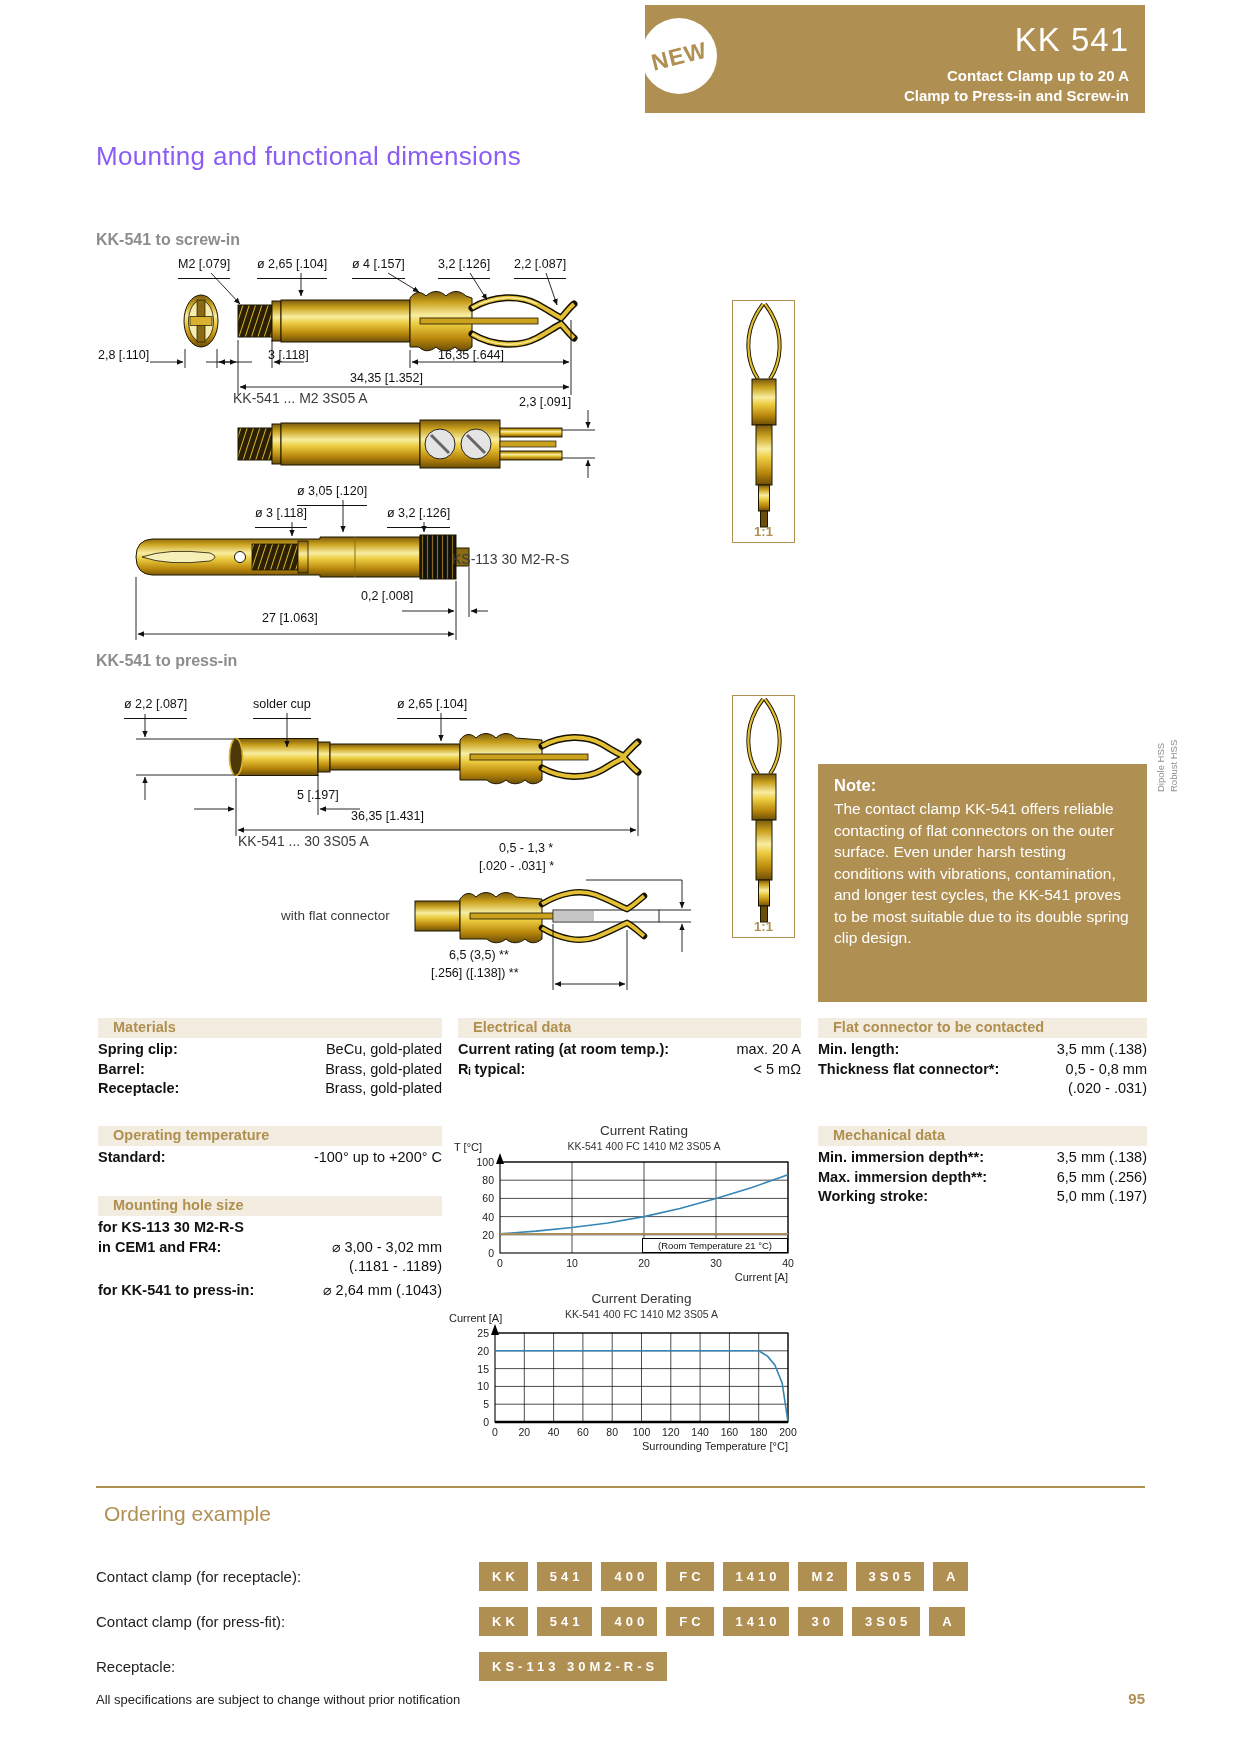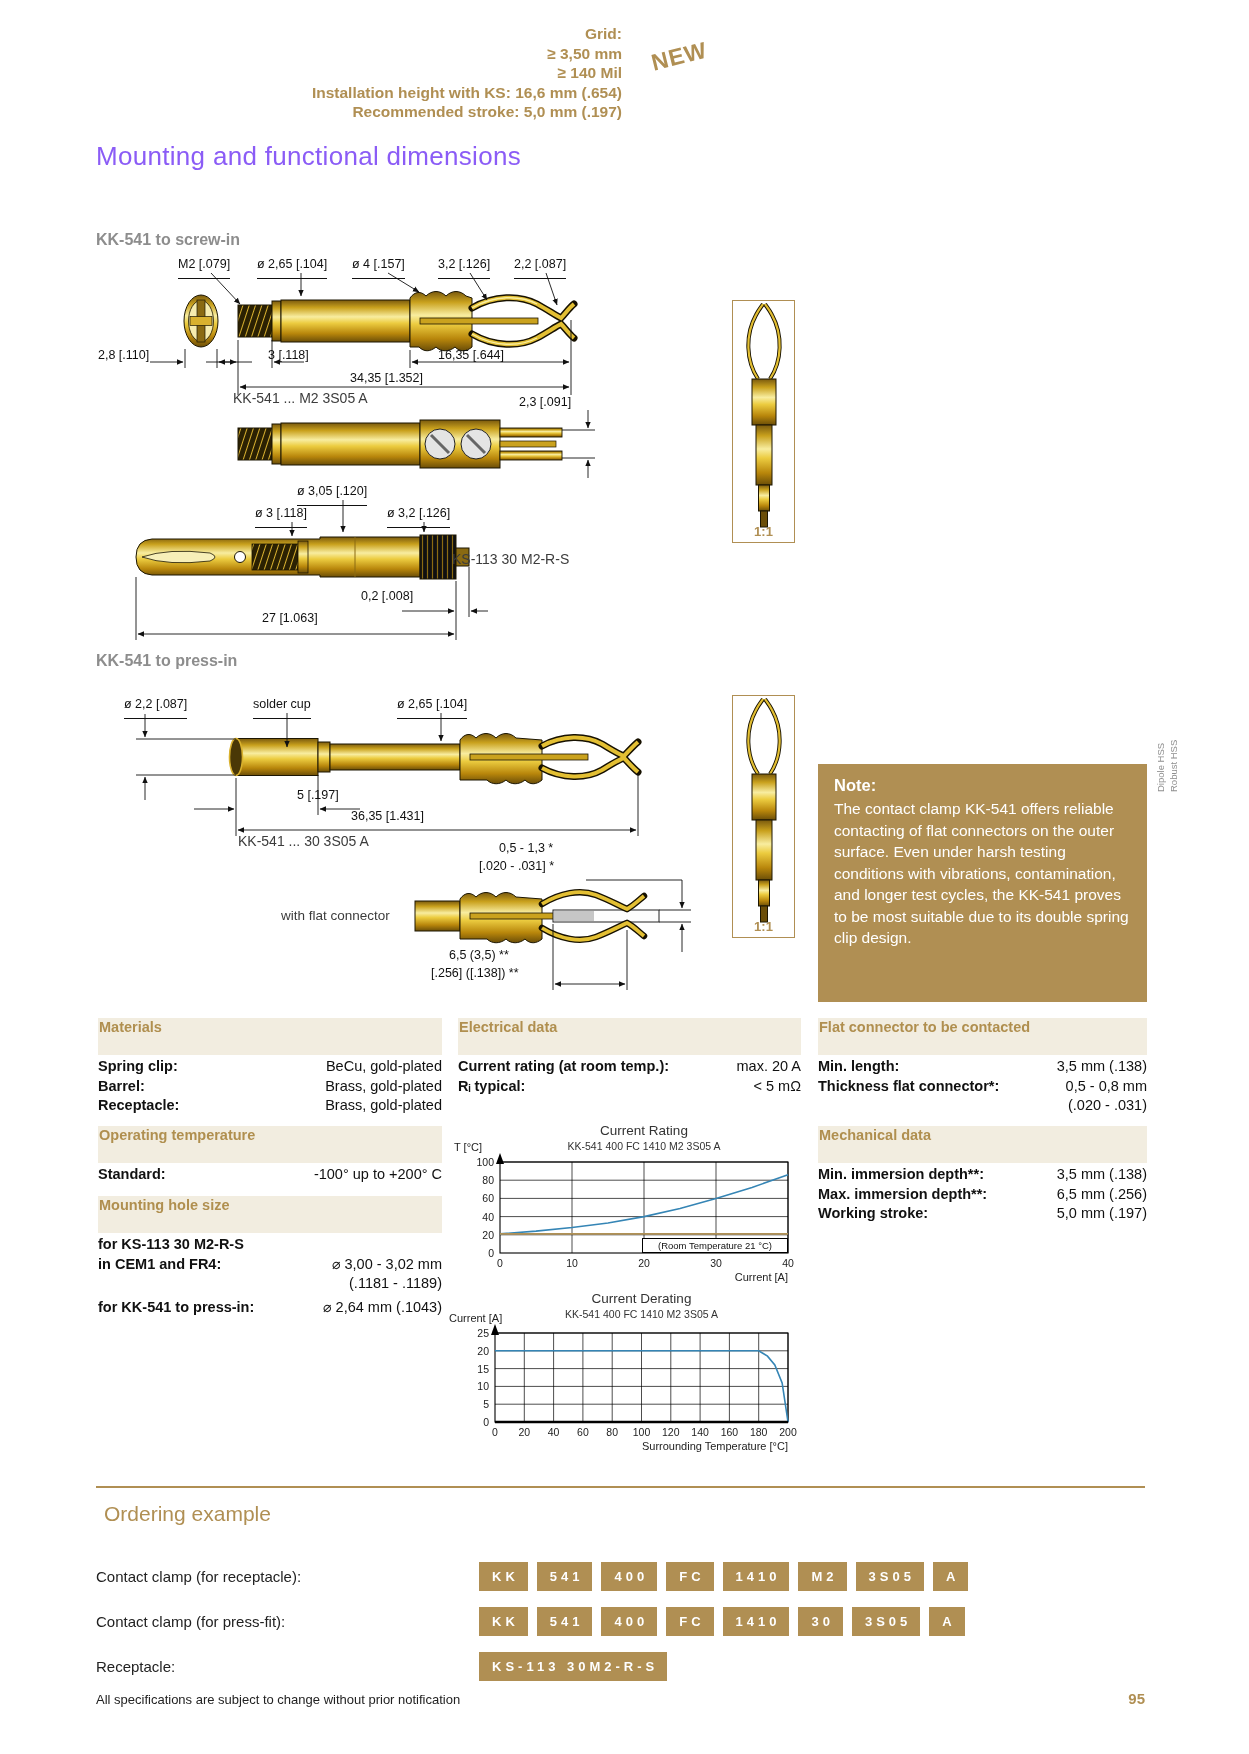"Grid:" div.hdr-left { html: <div> <div>Grid:</div> <div>≥ 3,50 mm</div> <div>≥ 140 Mil</div> <div>Installation height with KS: 16,6 mm (.654)</div> <div>Recommended stroke: 5,0 mm (.197)</div> </div> -> none }
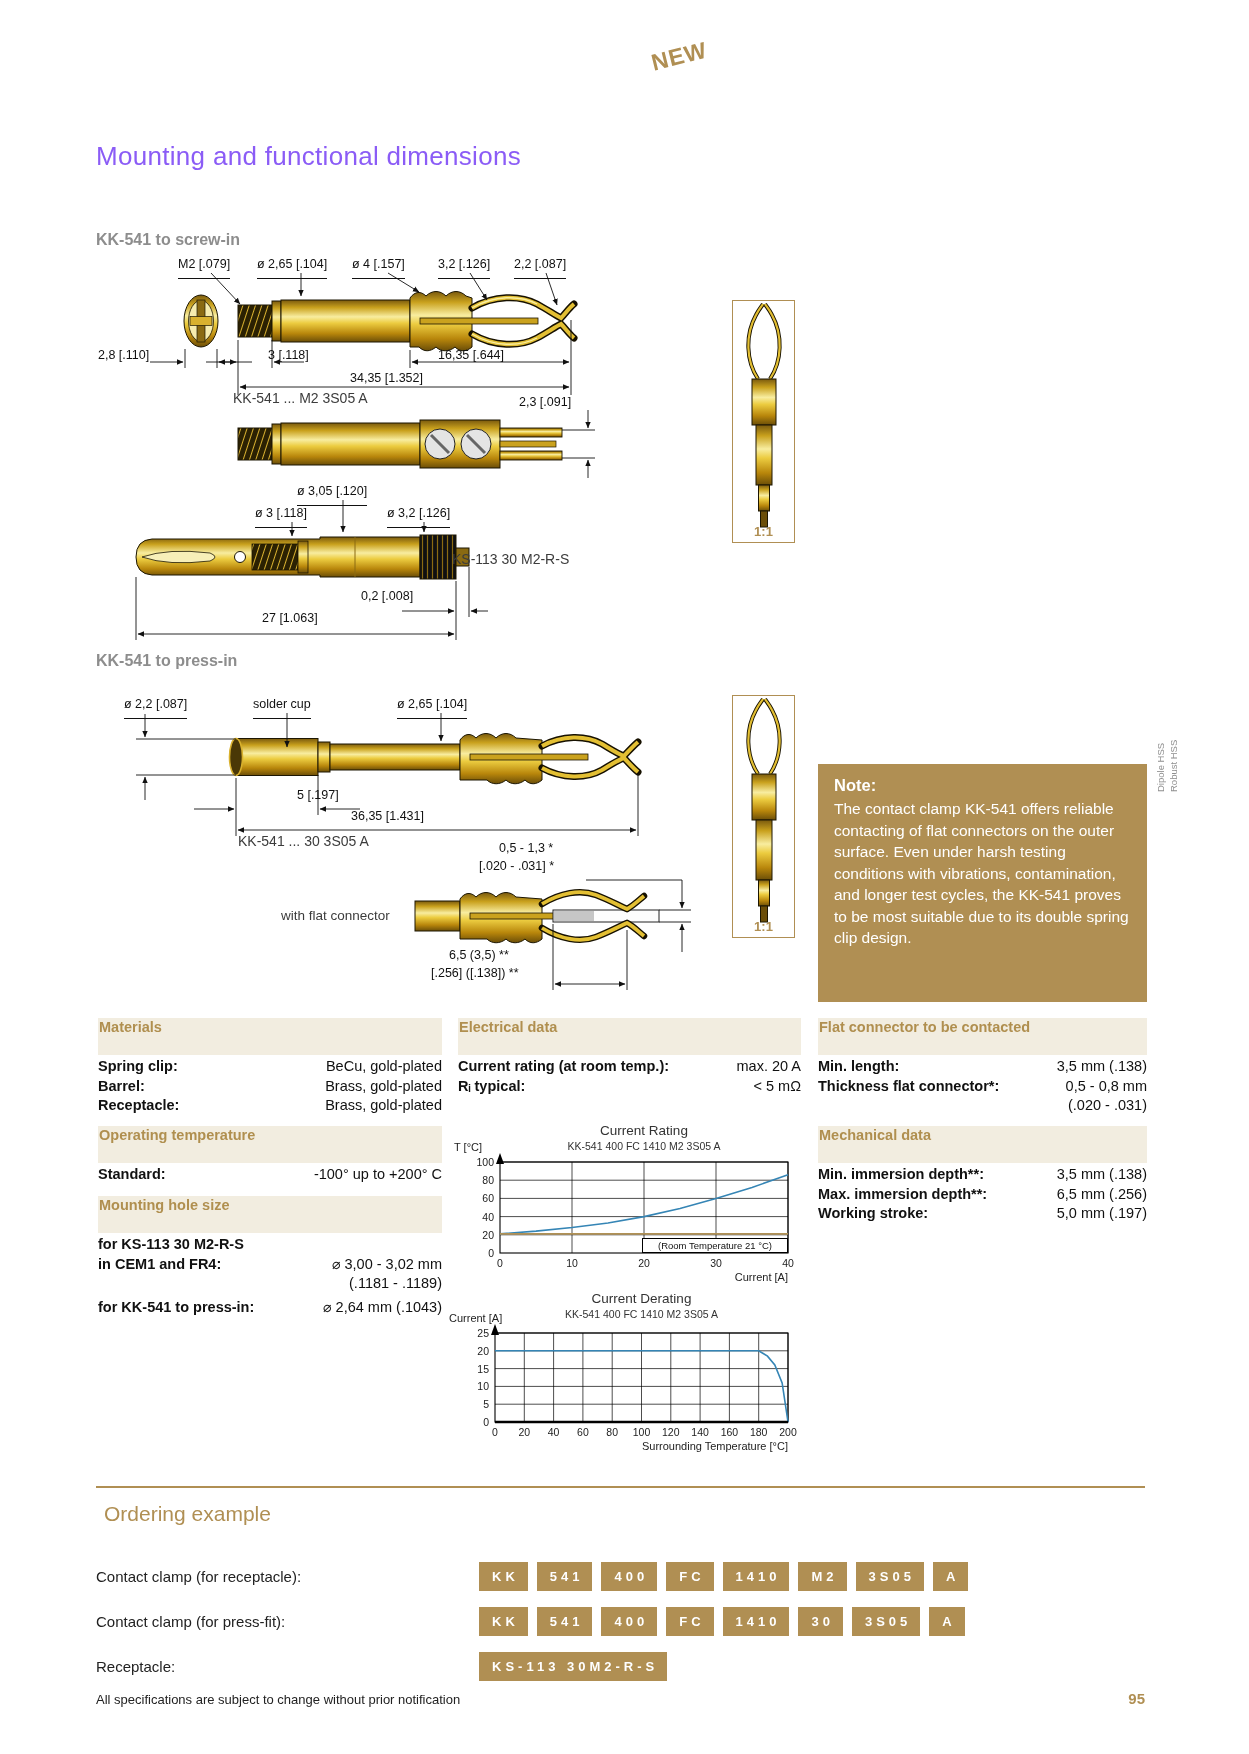"KK 541" div.hdr-block { html: none -> <div> <div>KK 541</div> <div>Contact Clamp up to 20 A</div> <div>Clamp to Press-in and Screw-in</div> </div> }
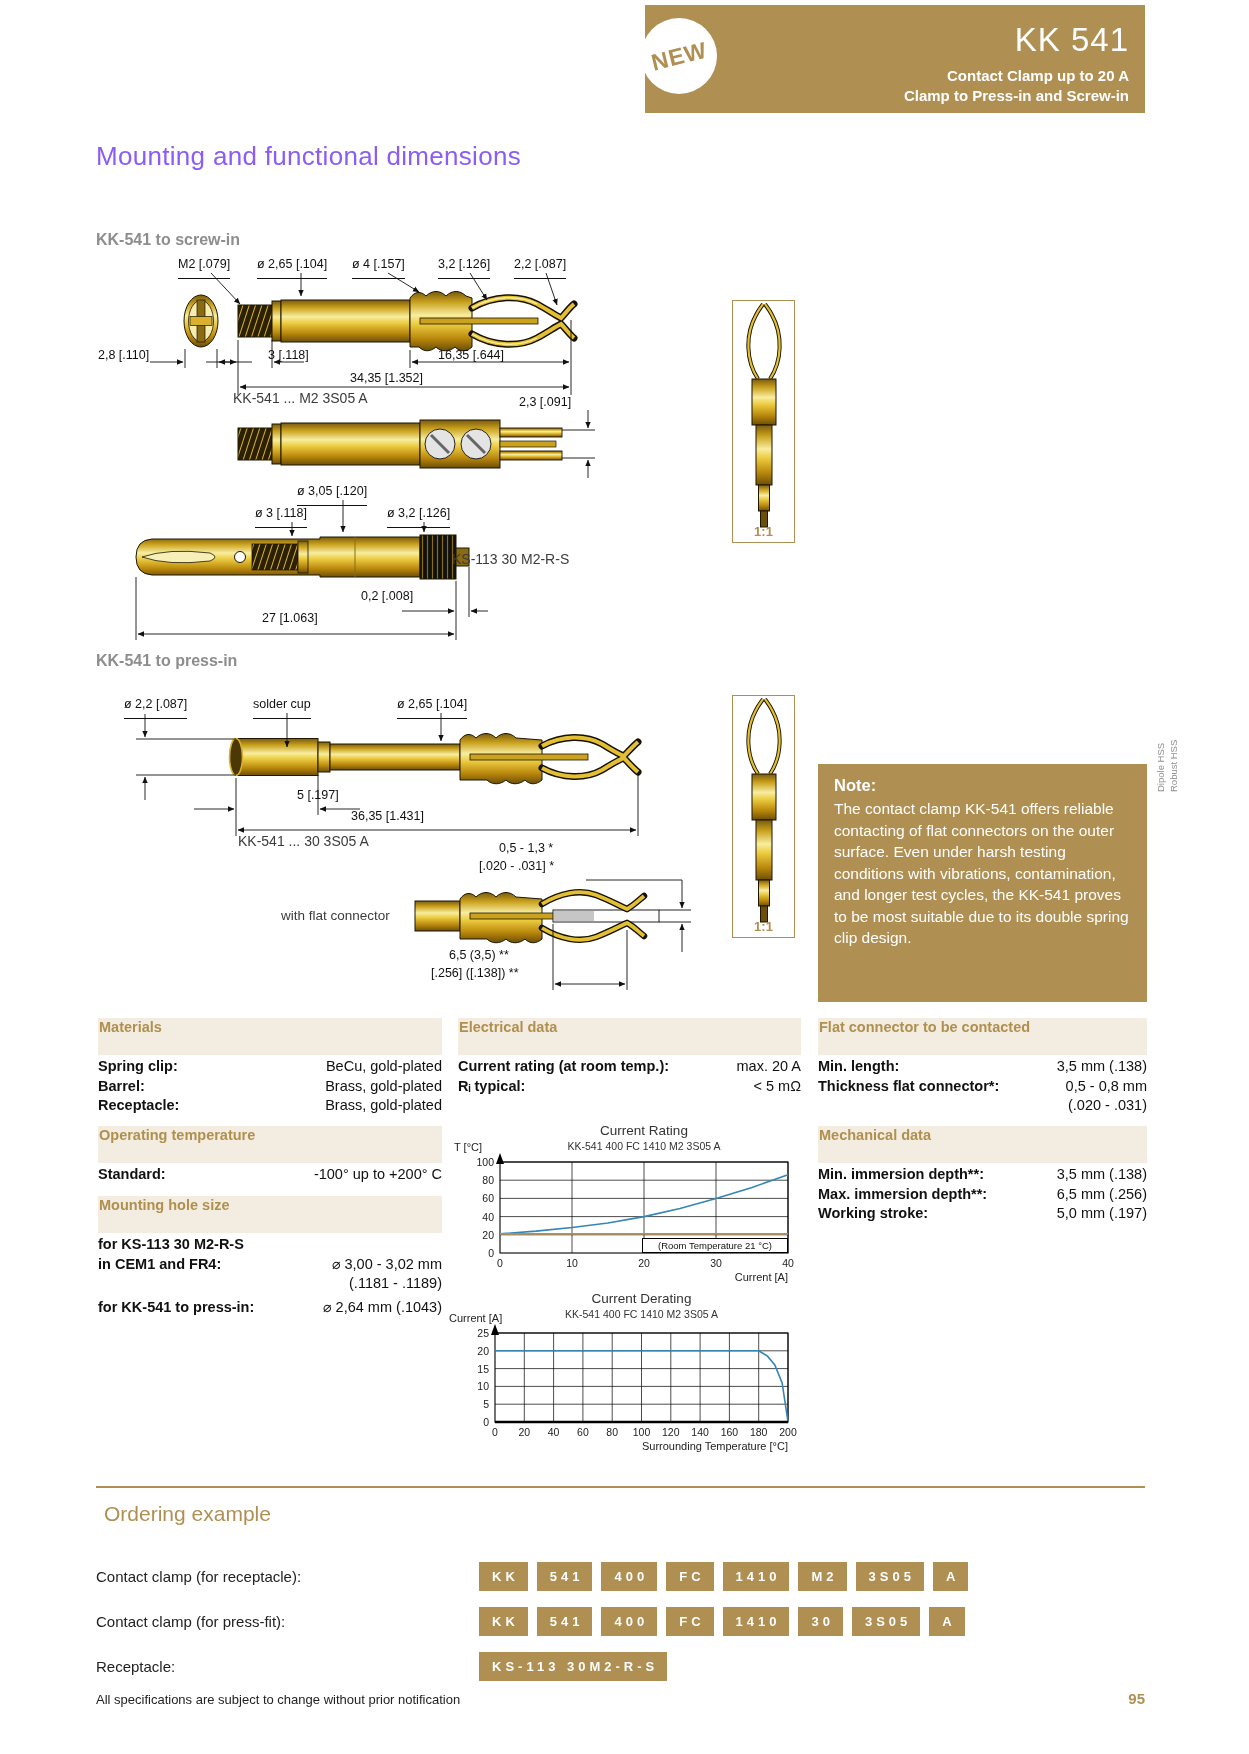"Materials" .bar { height: 37px -> 20px; padding-left: 1px -> 15px }
